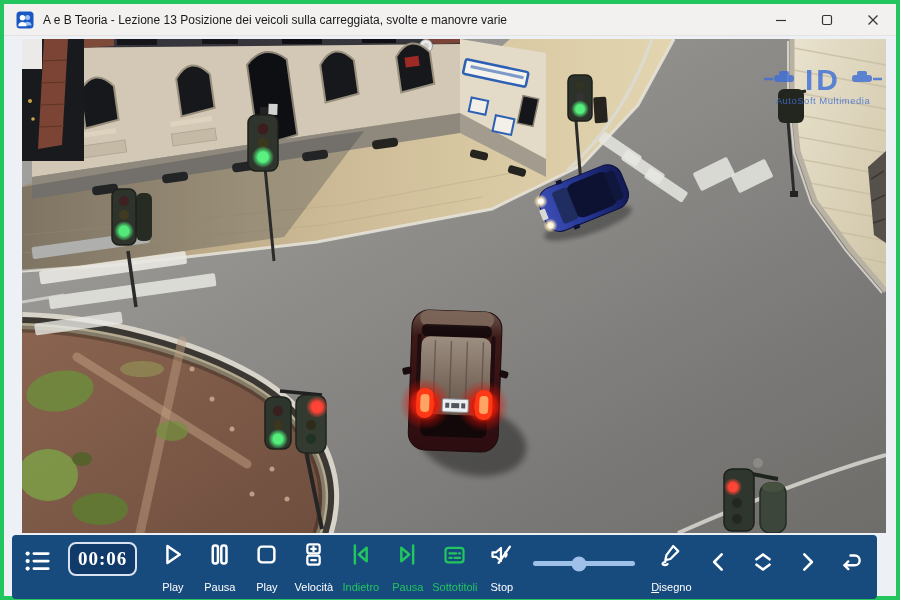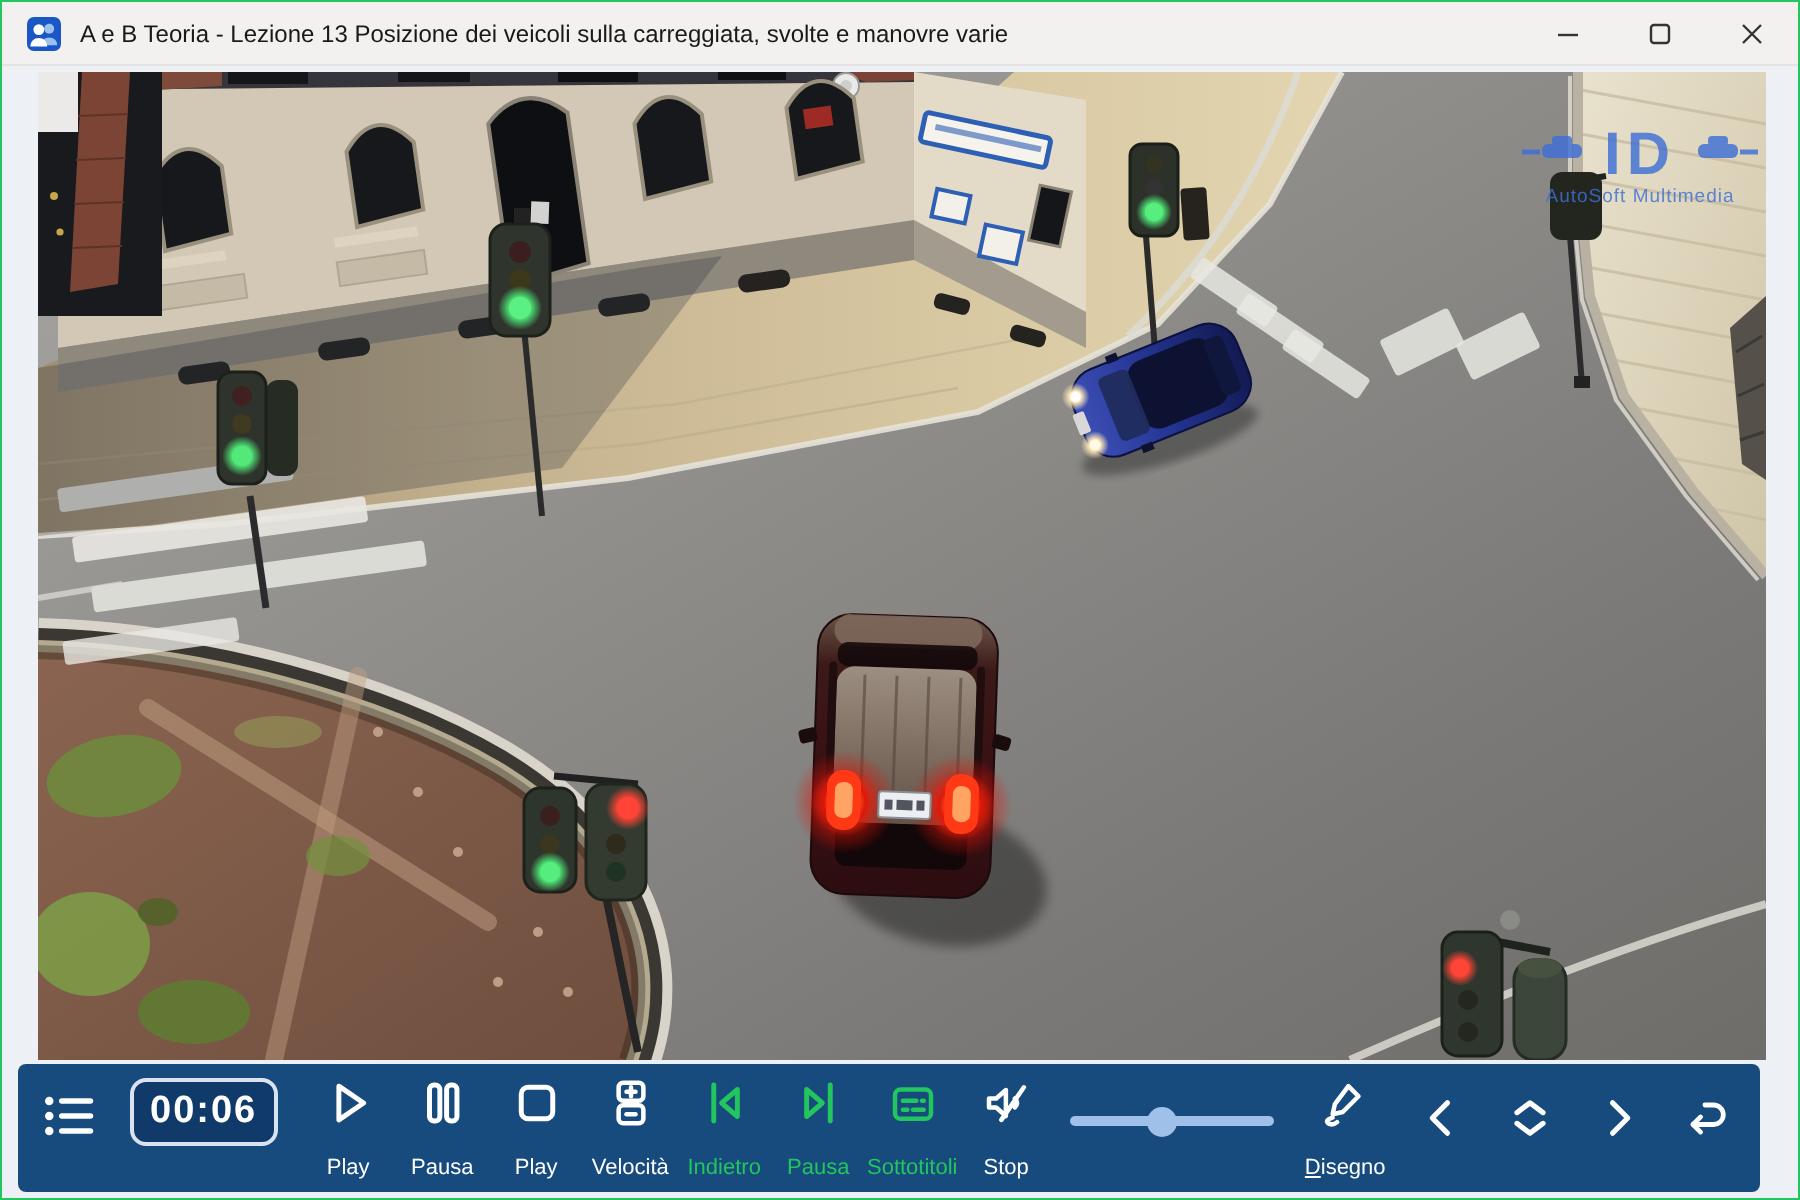"A e B Teoria -" .window { border: 1px solid #22c55e -> 4px solid #22c55e }
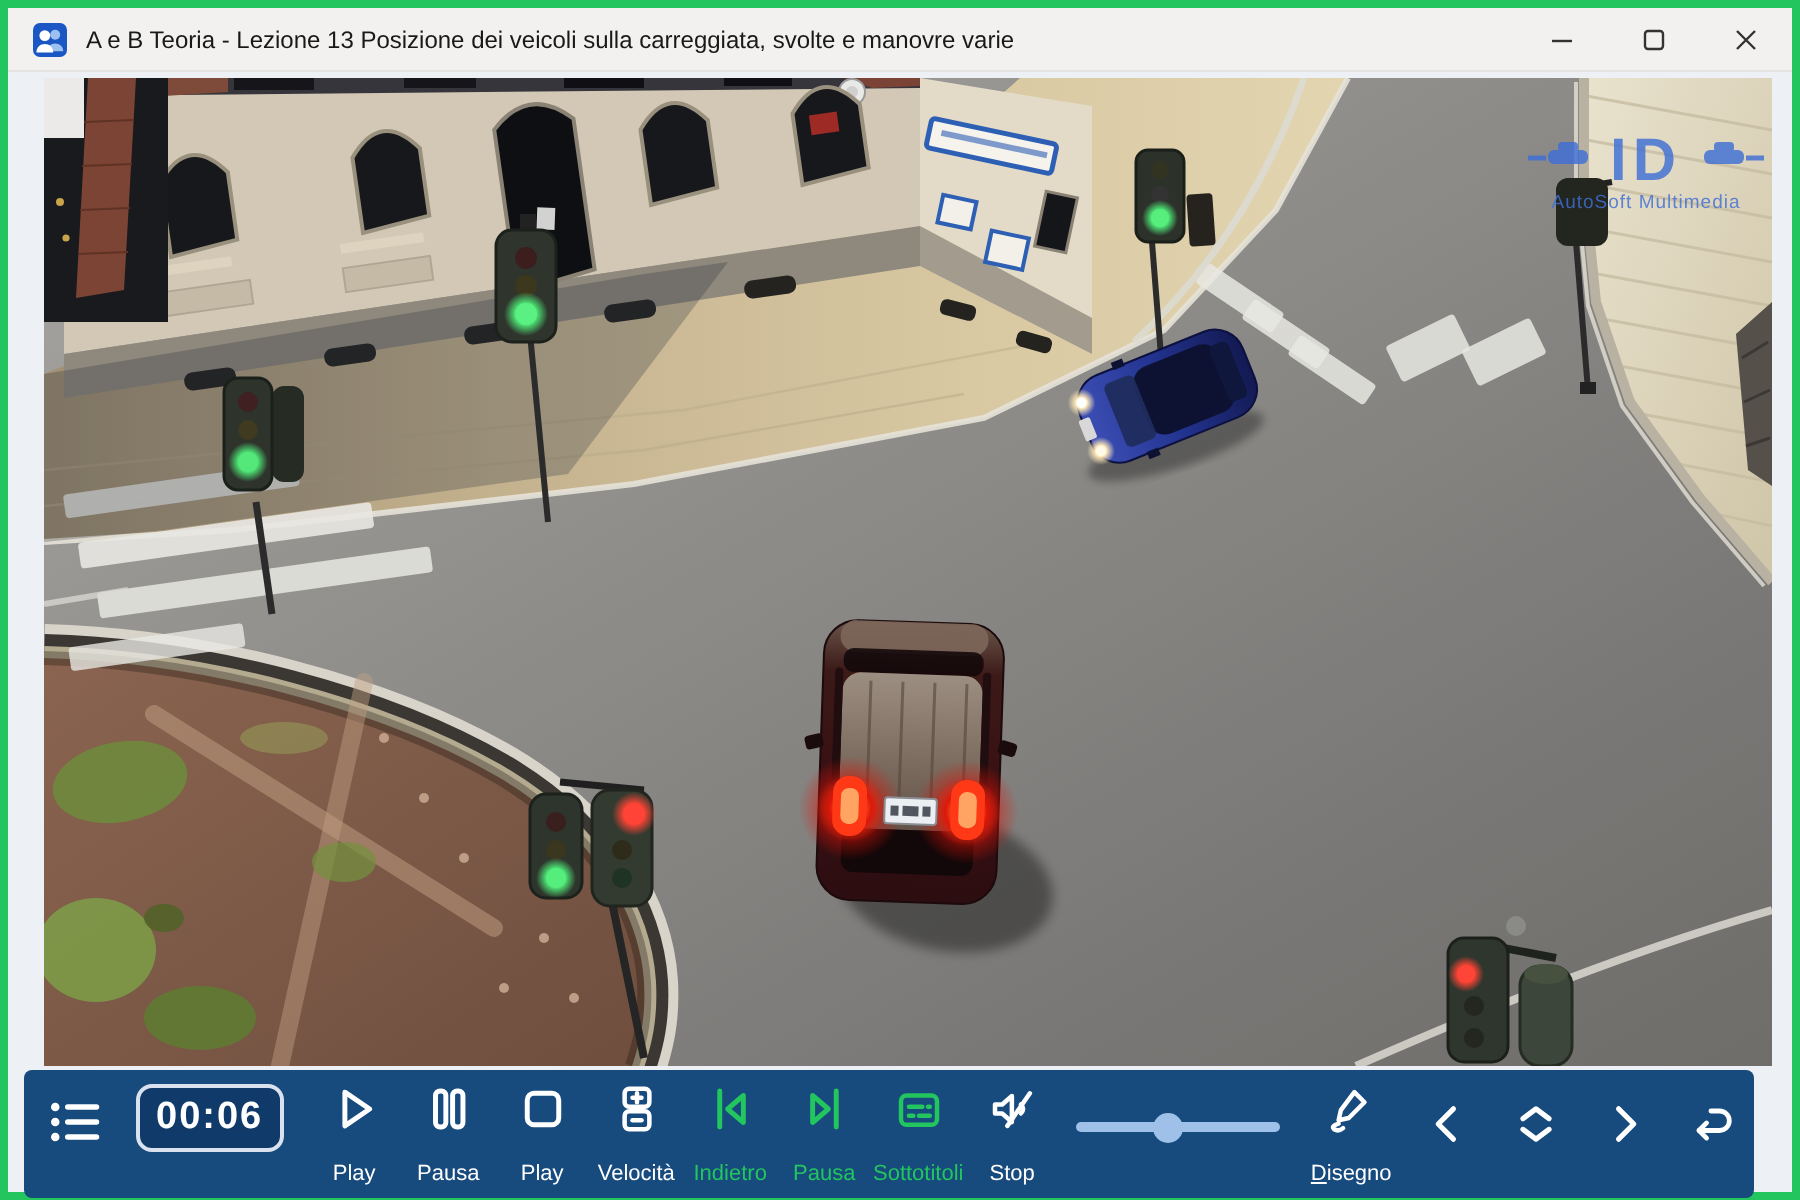"00:06" .timer-value { font-family: Liberation Sans, sans-serif -> Liberation Serif, serif }
